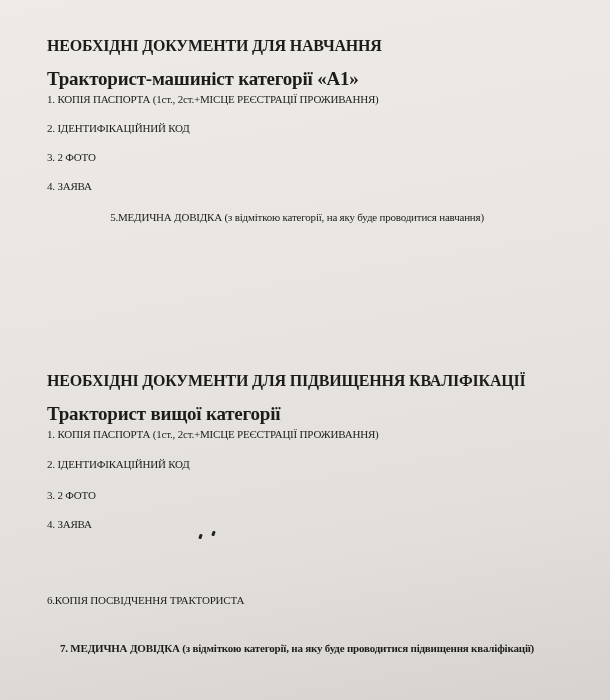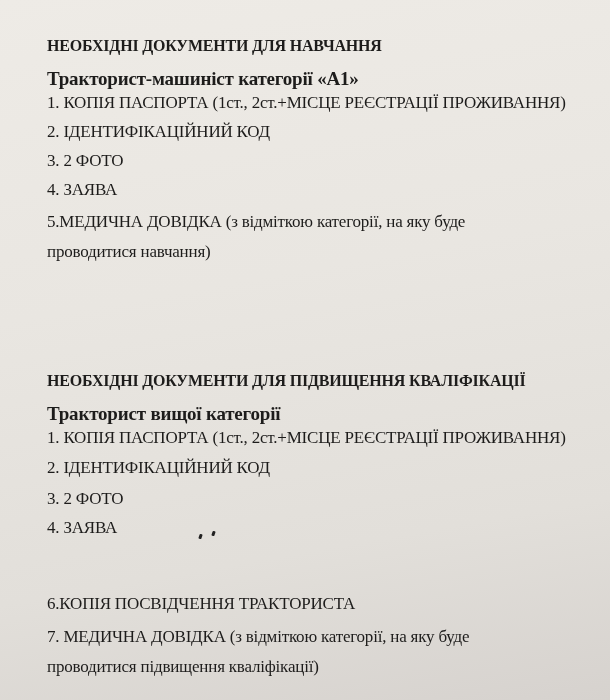"1. КОПІЯ ПАСПОРТА (1ст., 2ст.+МІСЦЕ" .line { font-size: 17px -> 11px }
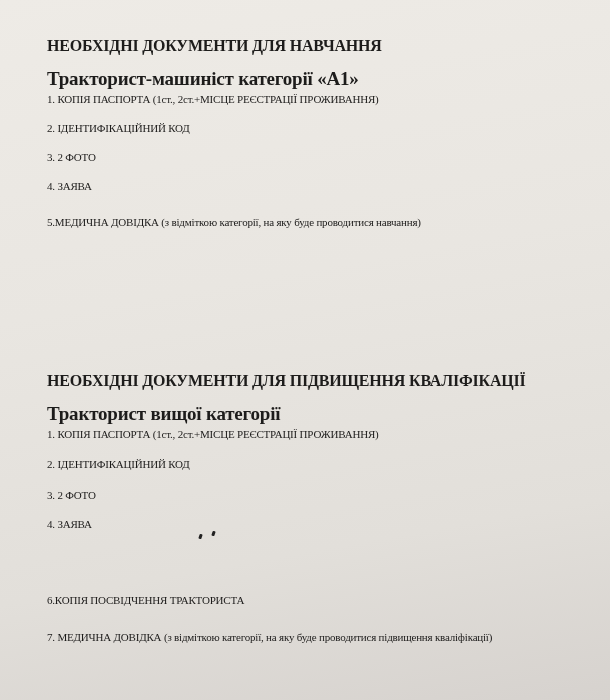"5.МЕДИЧНА ДОВІДКА (з відміткою" .wrap { line-height: 30px -> 21px; text-align: none -> center }
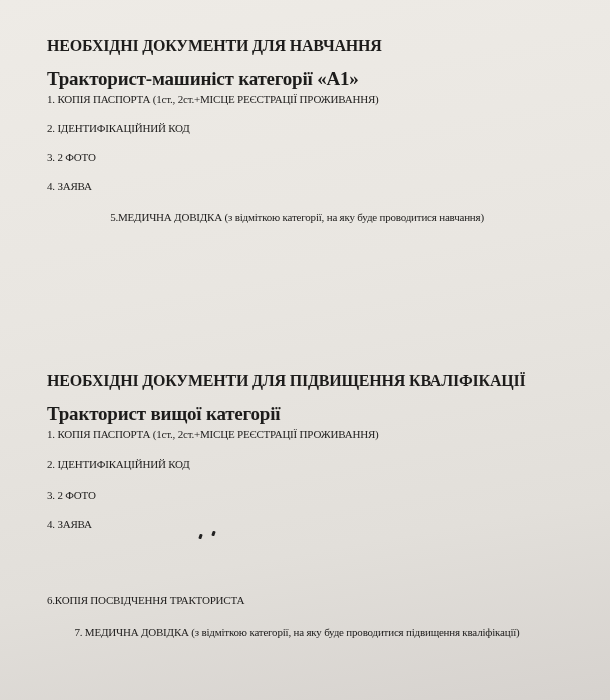"7. МЕДИЧНА ДОВІДКА (з відміткою" div.line { font-weight: none -> bold; top: 622px -> 638px }
